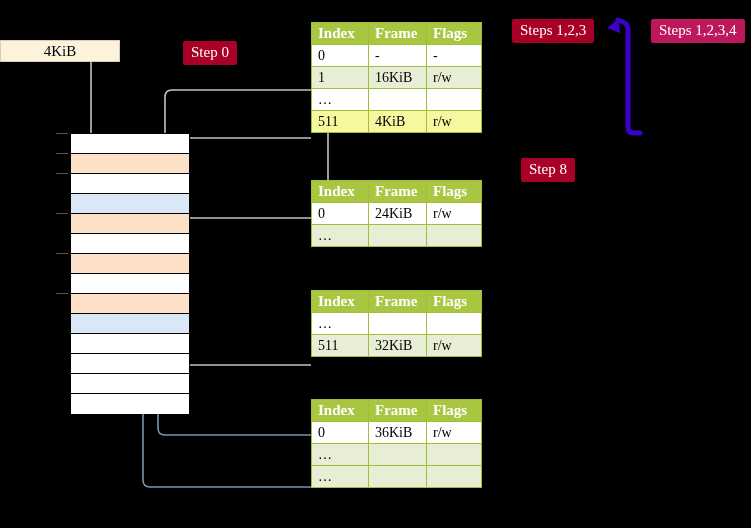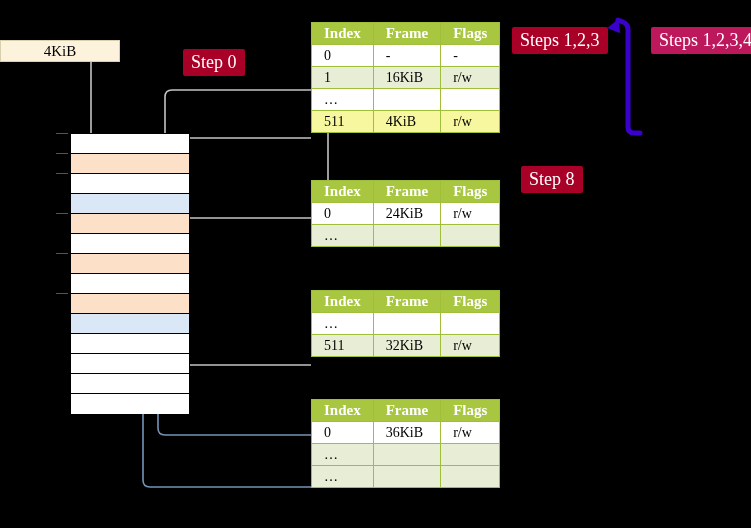"Index" .ptable th, .ptable td { padding: 2px 12px -> 2px 6px }
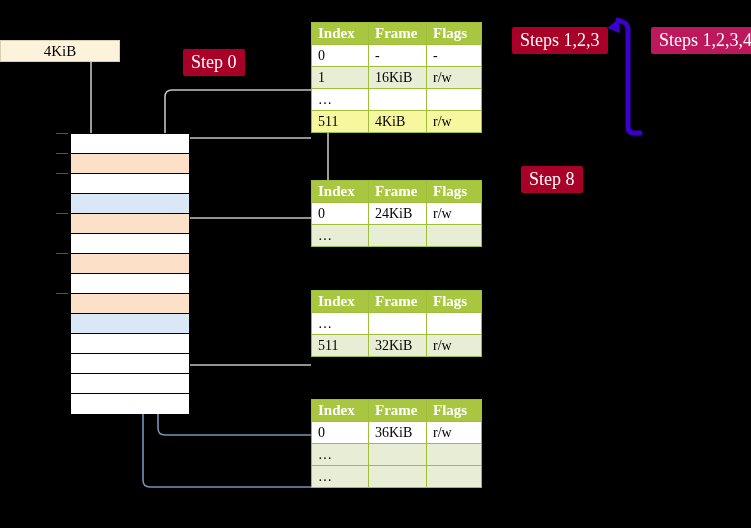"Steps 1,2,3" .badge { font-size: 18px -> 15px; margin-top: 8px -> none }
